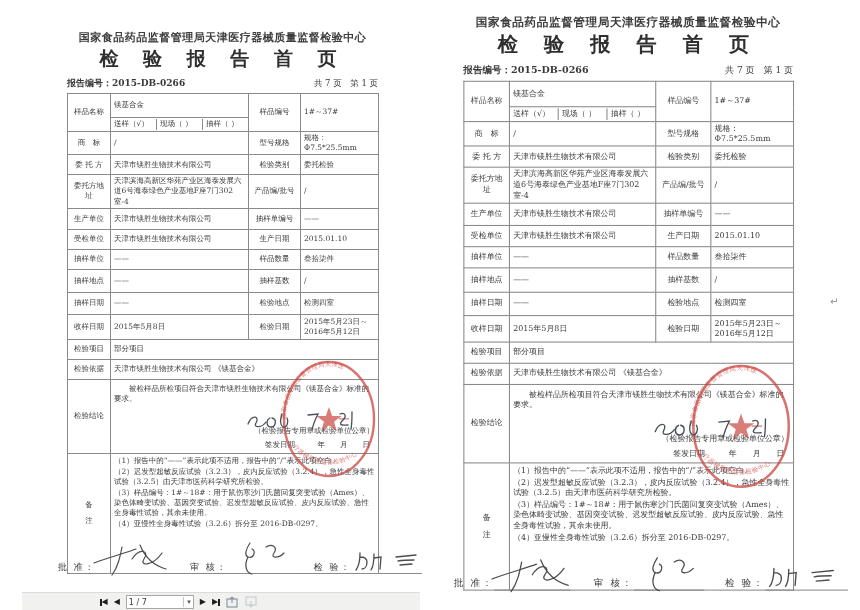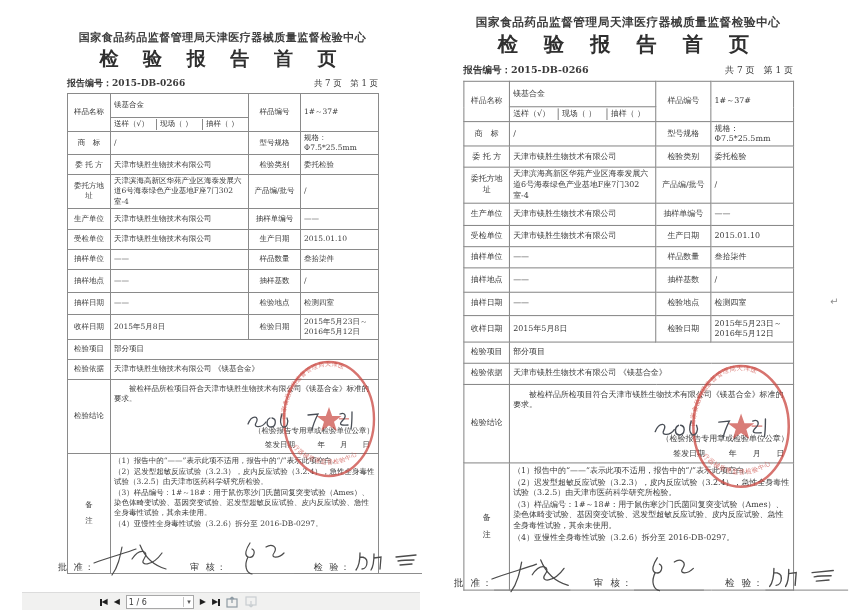"1 / 6" span { text: 6 -> 7 }
